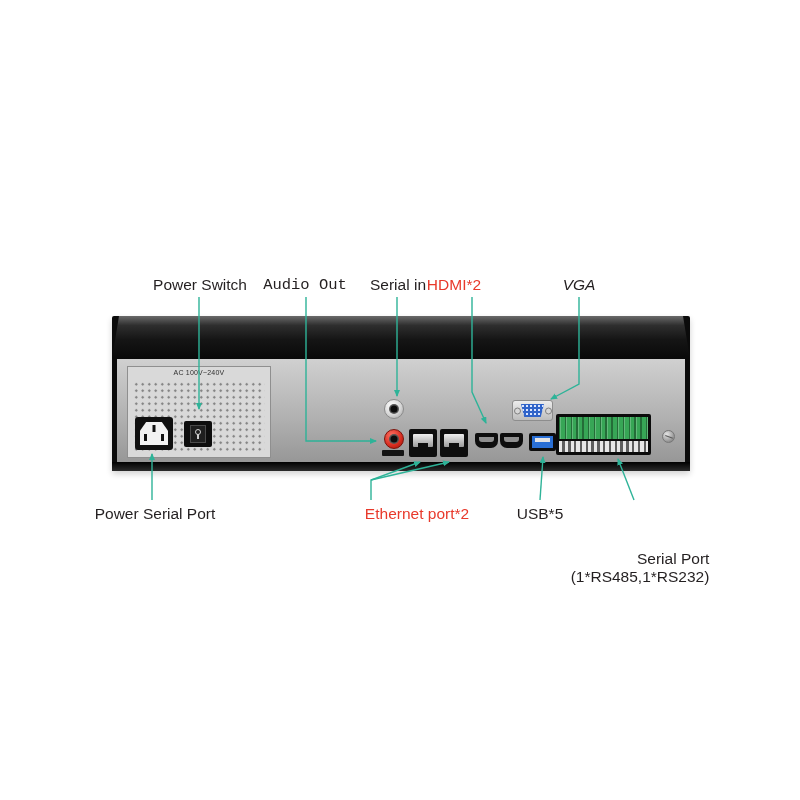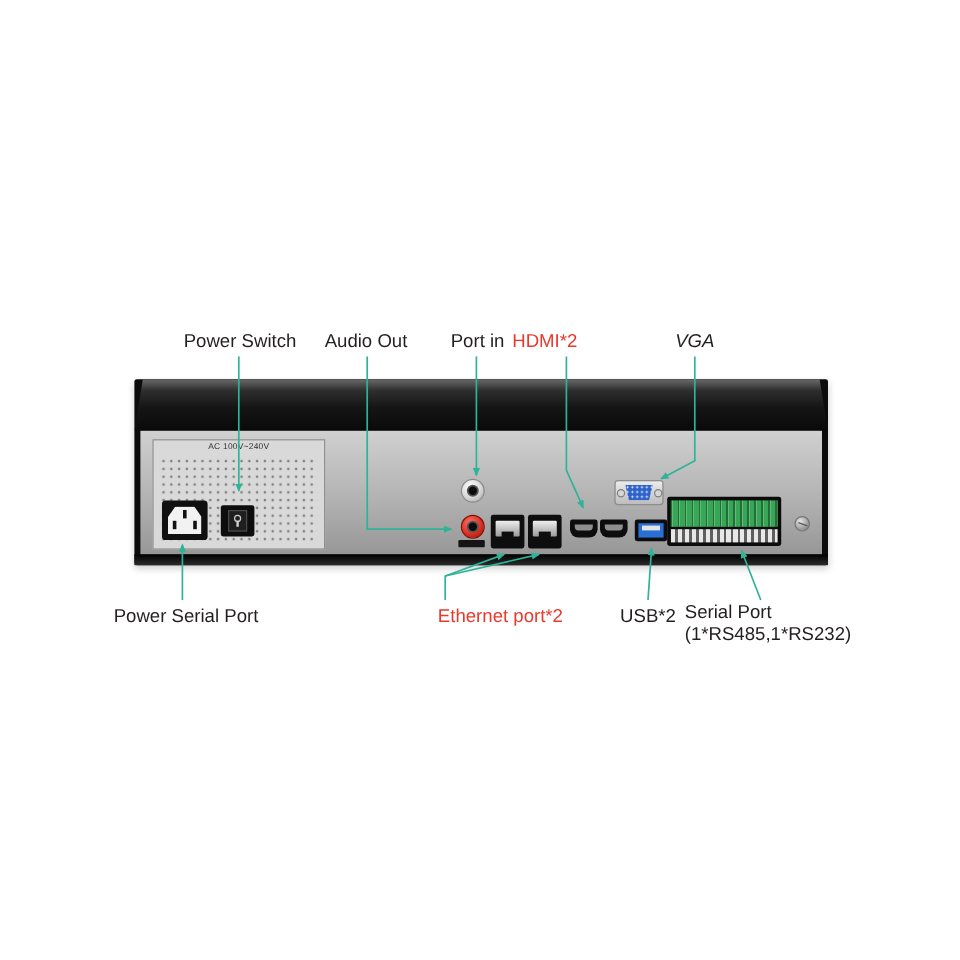"Audio Out" div.lbl { font-family: none -> Liberation Mono, monospace }
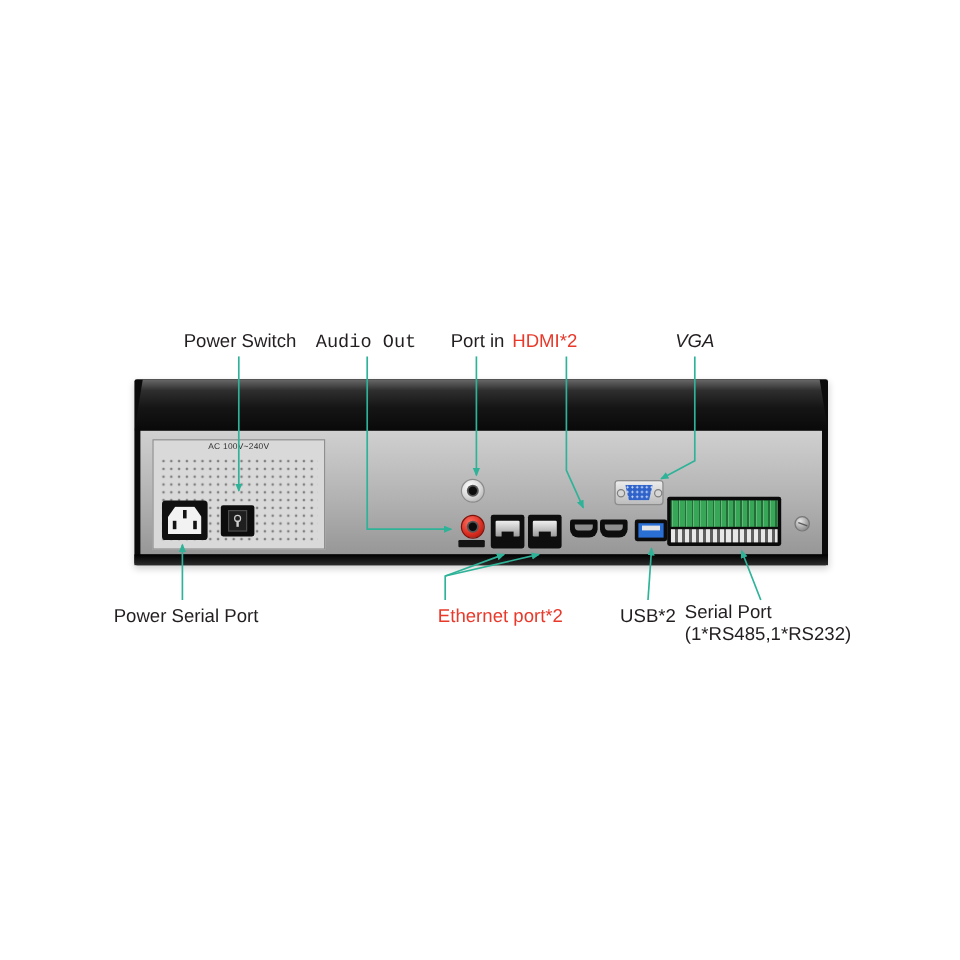"Port in" div.lbl { text: Port -> Serial }
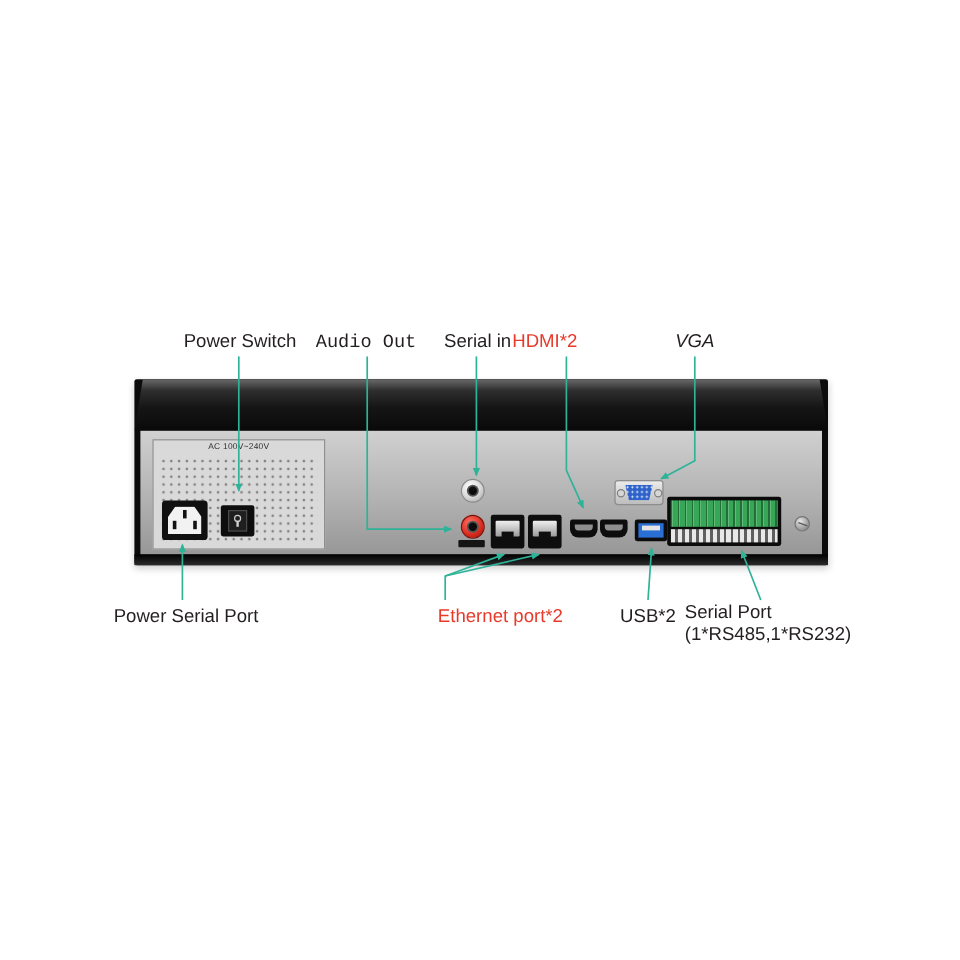"USB*2" div.lbl { text: 2 -> 5 }
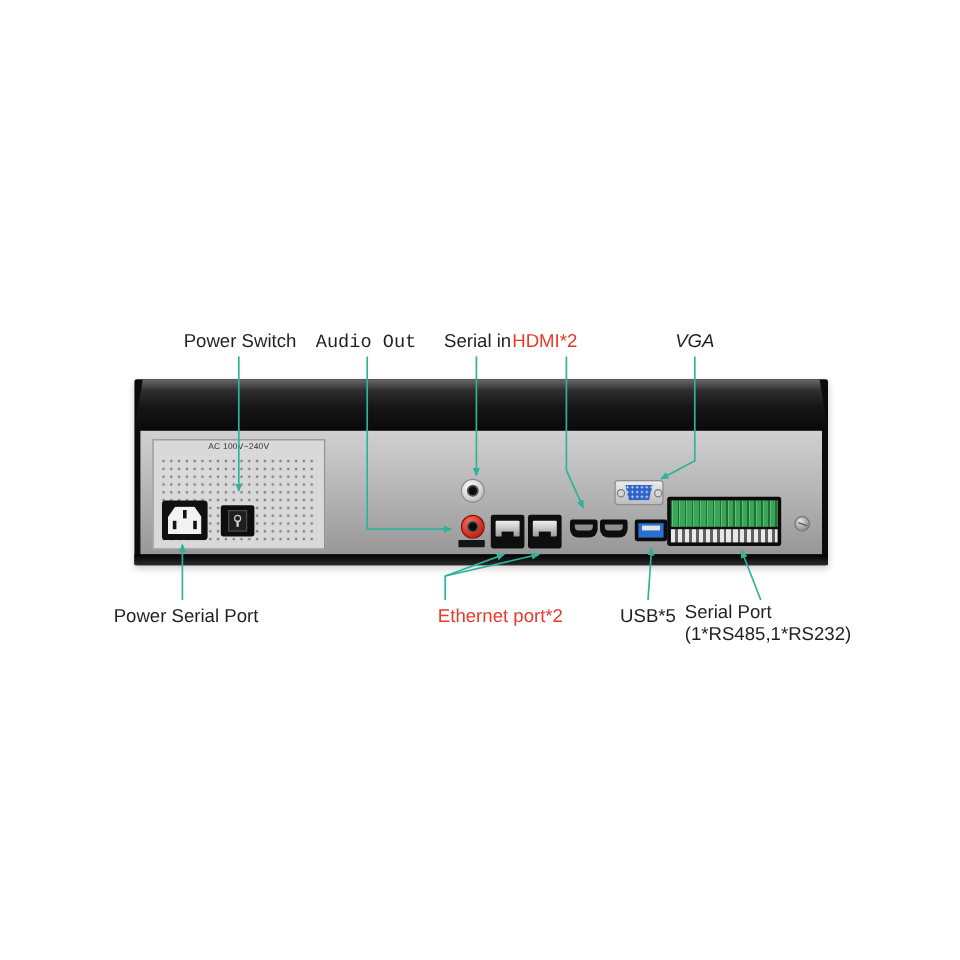"Serial Port" .serial { margin-top: none -> 48px; text-align: left -> right }
